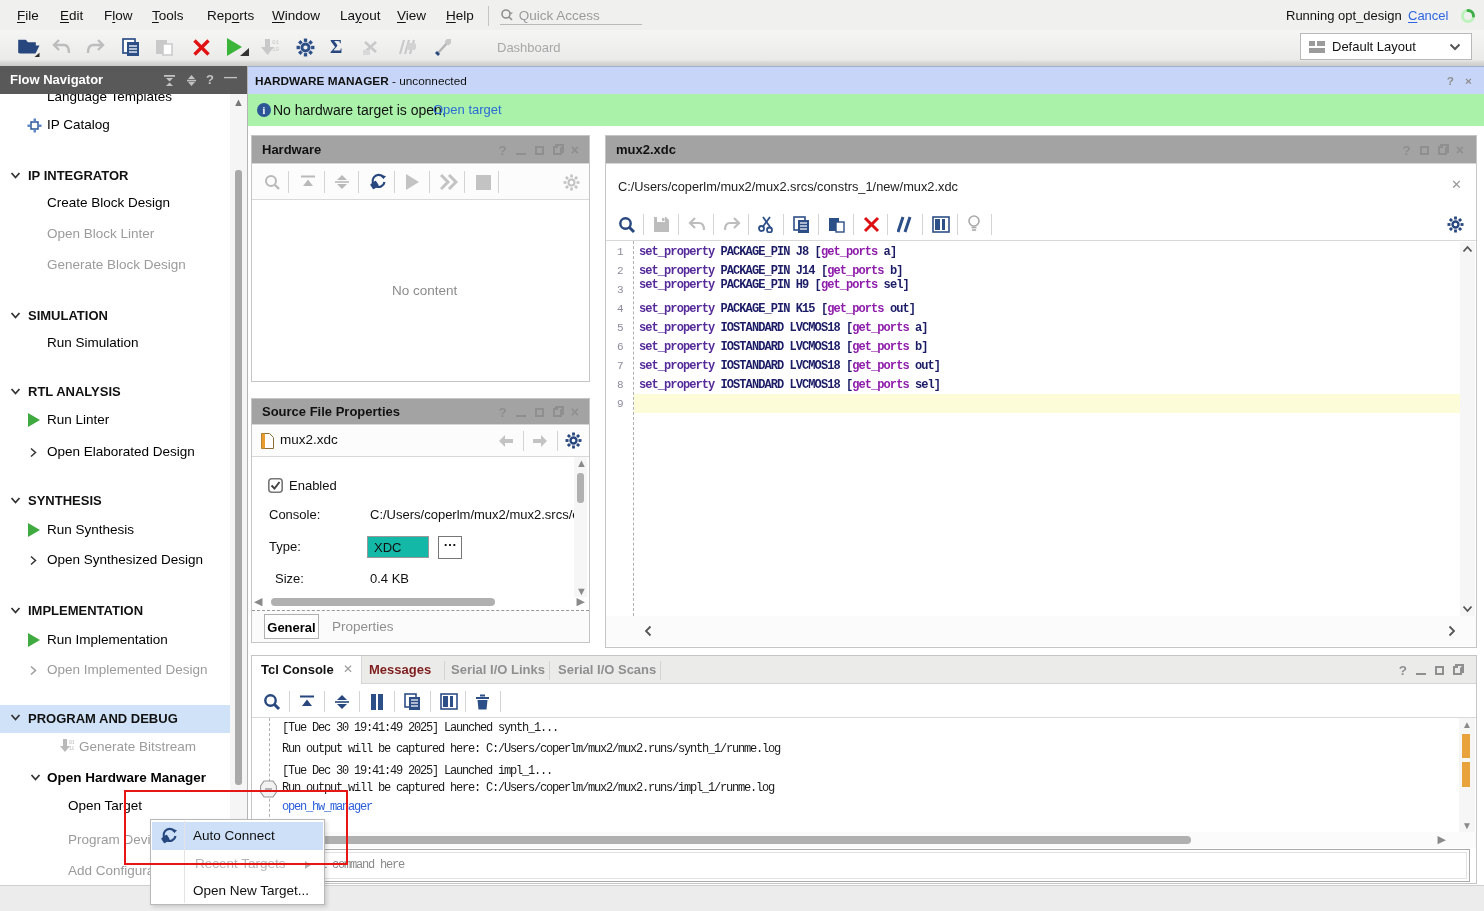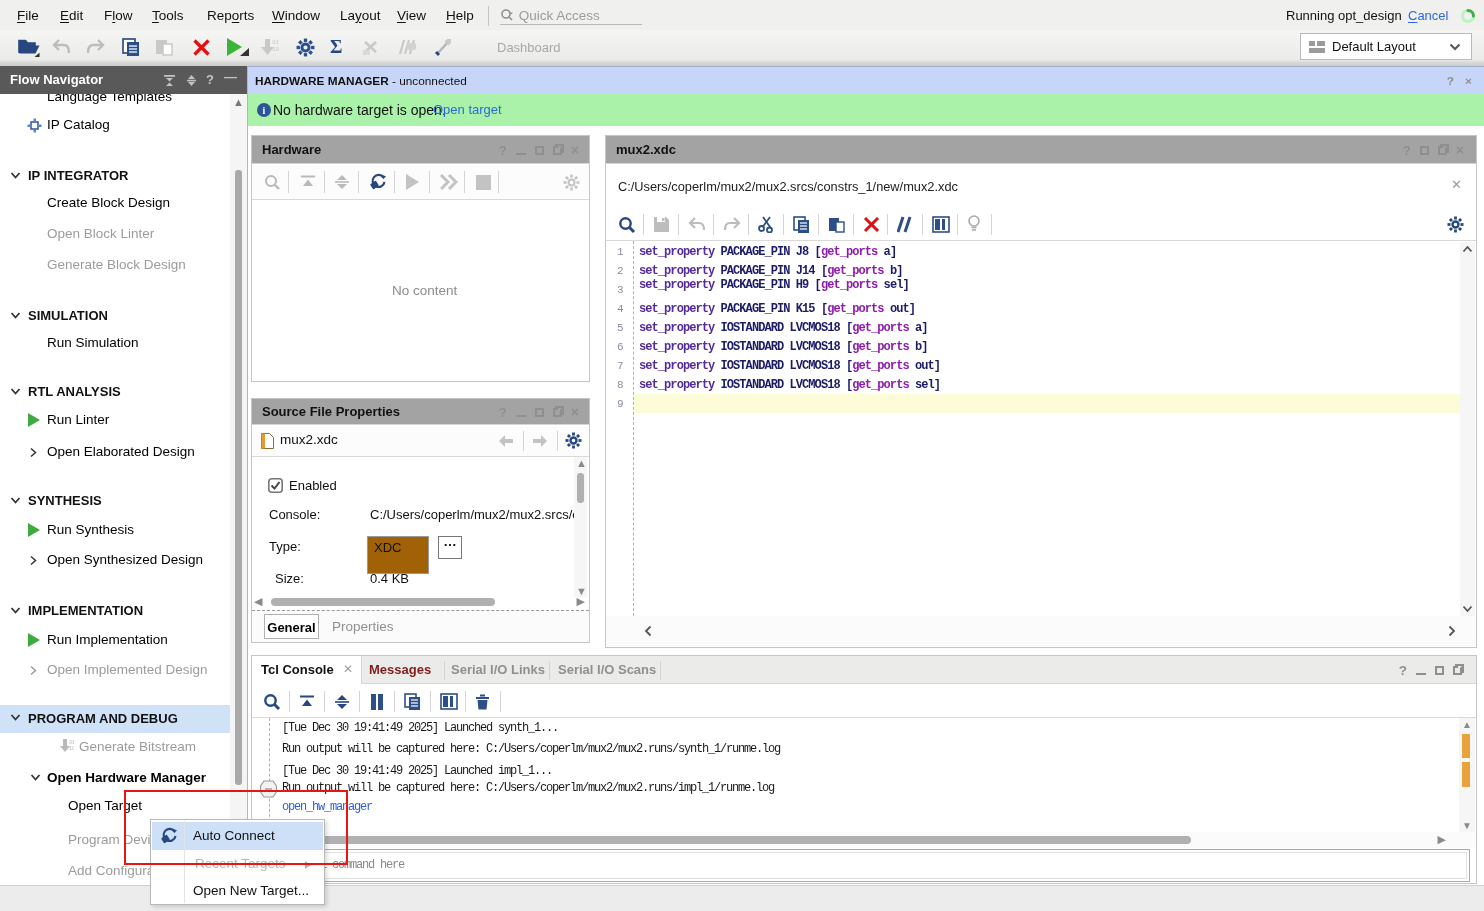"XDC" div { background: #a16207 -> #14b8a6; height: 38px -> 22px }
